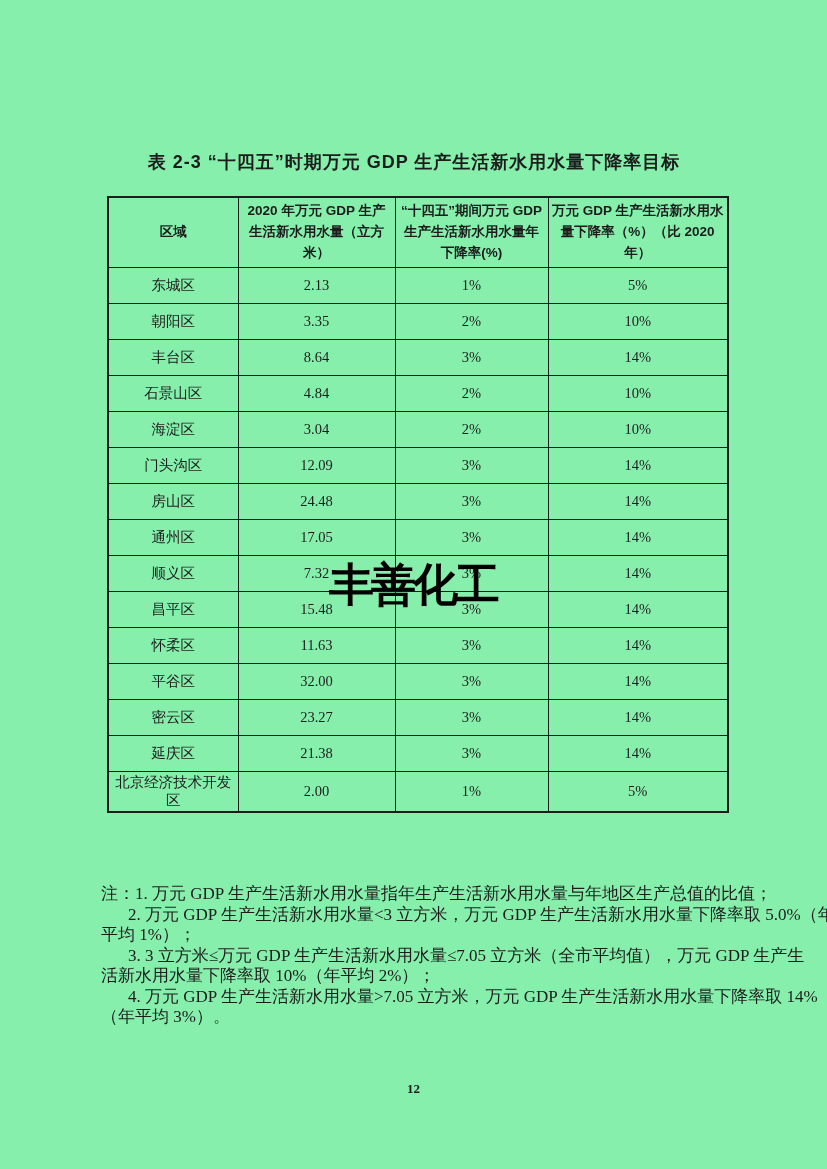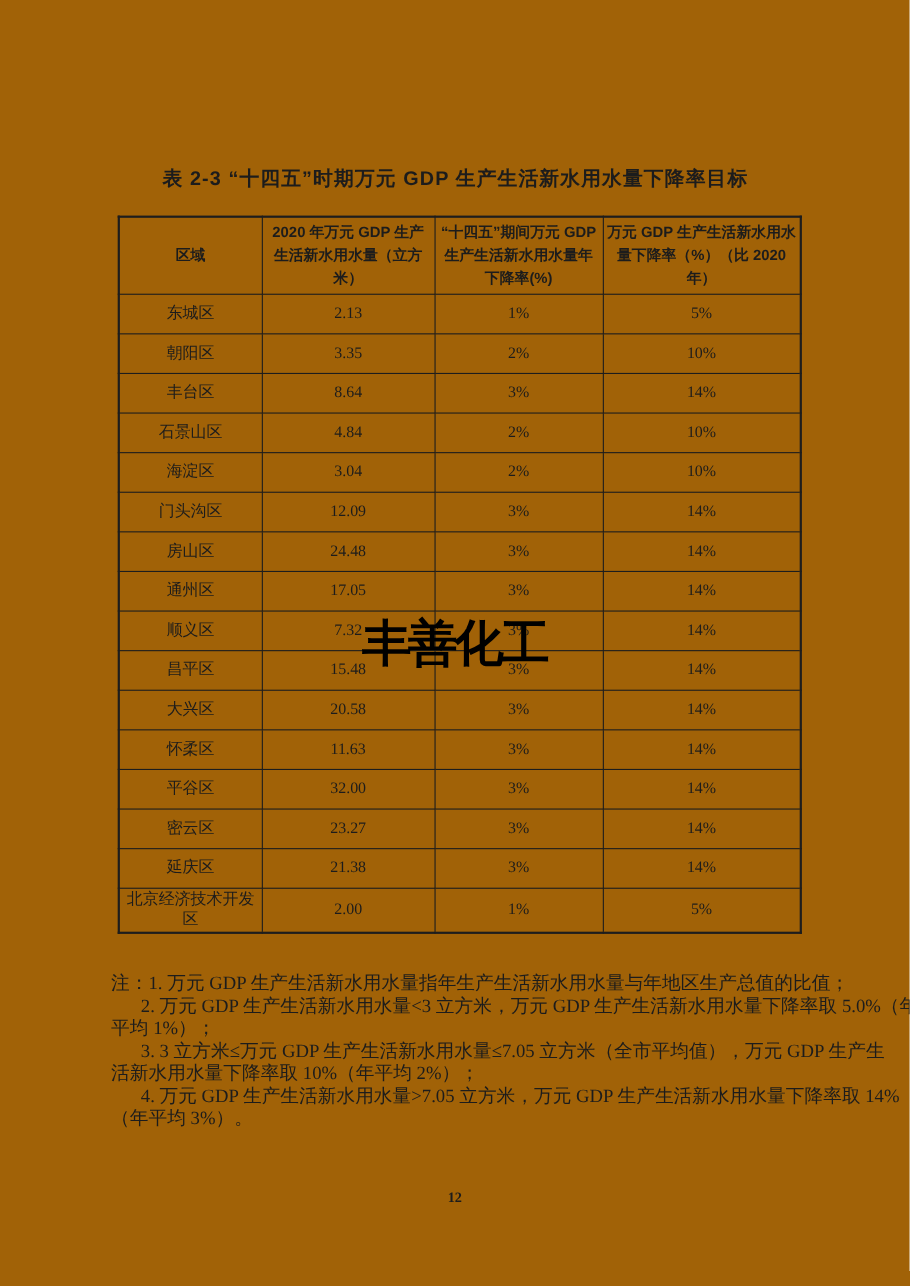"表 2-3 “十四五”时期万元 GDP 生产生活新水用水量下降率目标" .page { background: #a16207 -> #86efac }
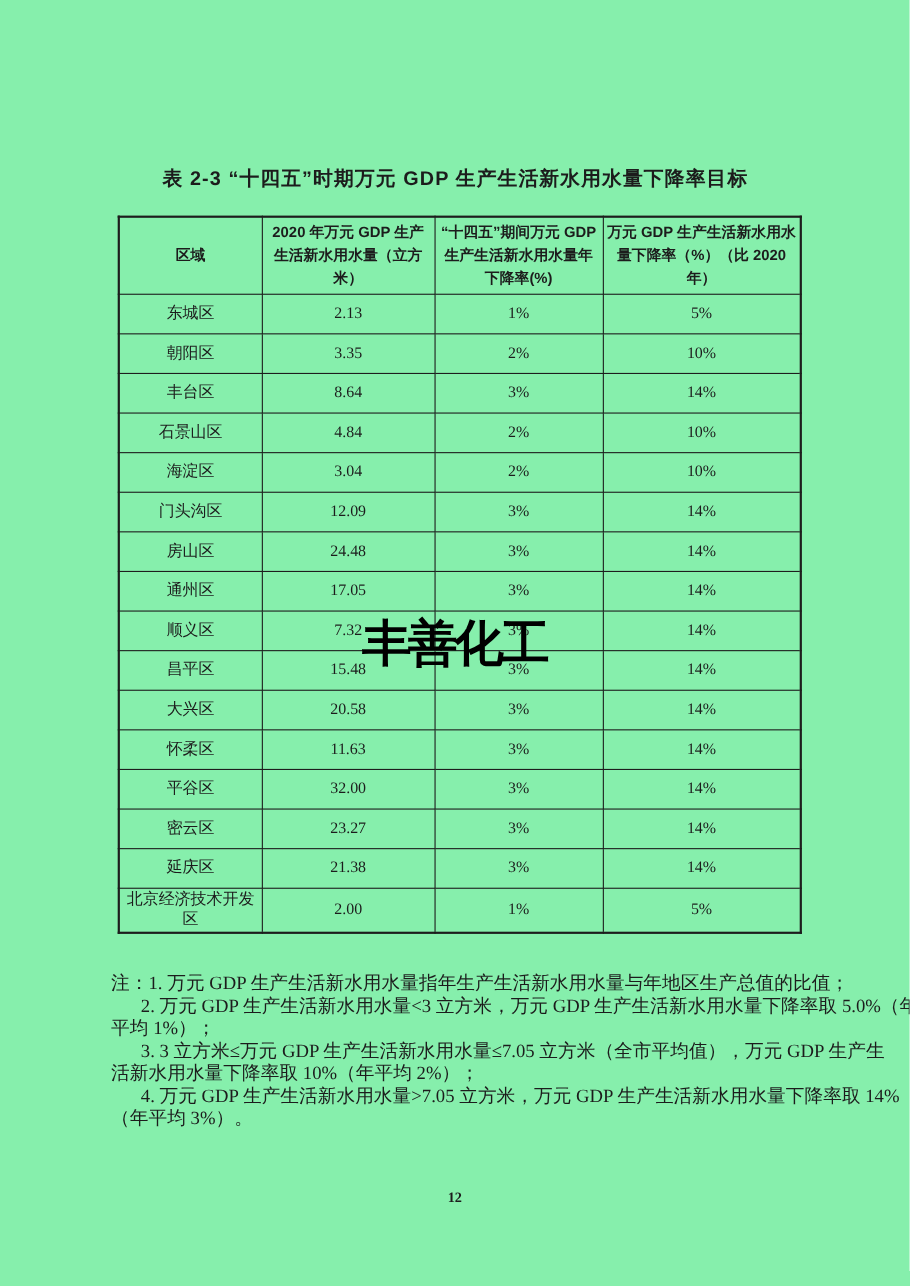"大兴区" tr { html: <tr> <td>大兴区</td> <td>20.58</td> <td>3%</td> <td>14%</td> </tr> -> none }
